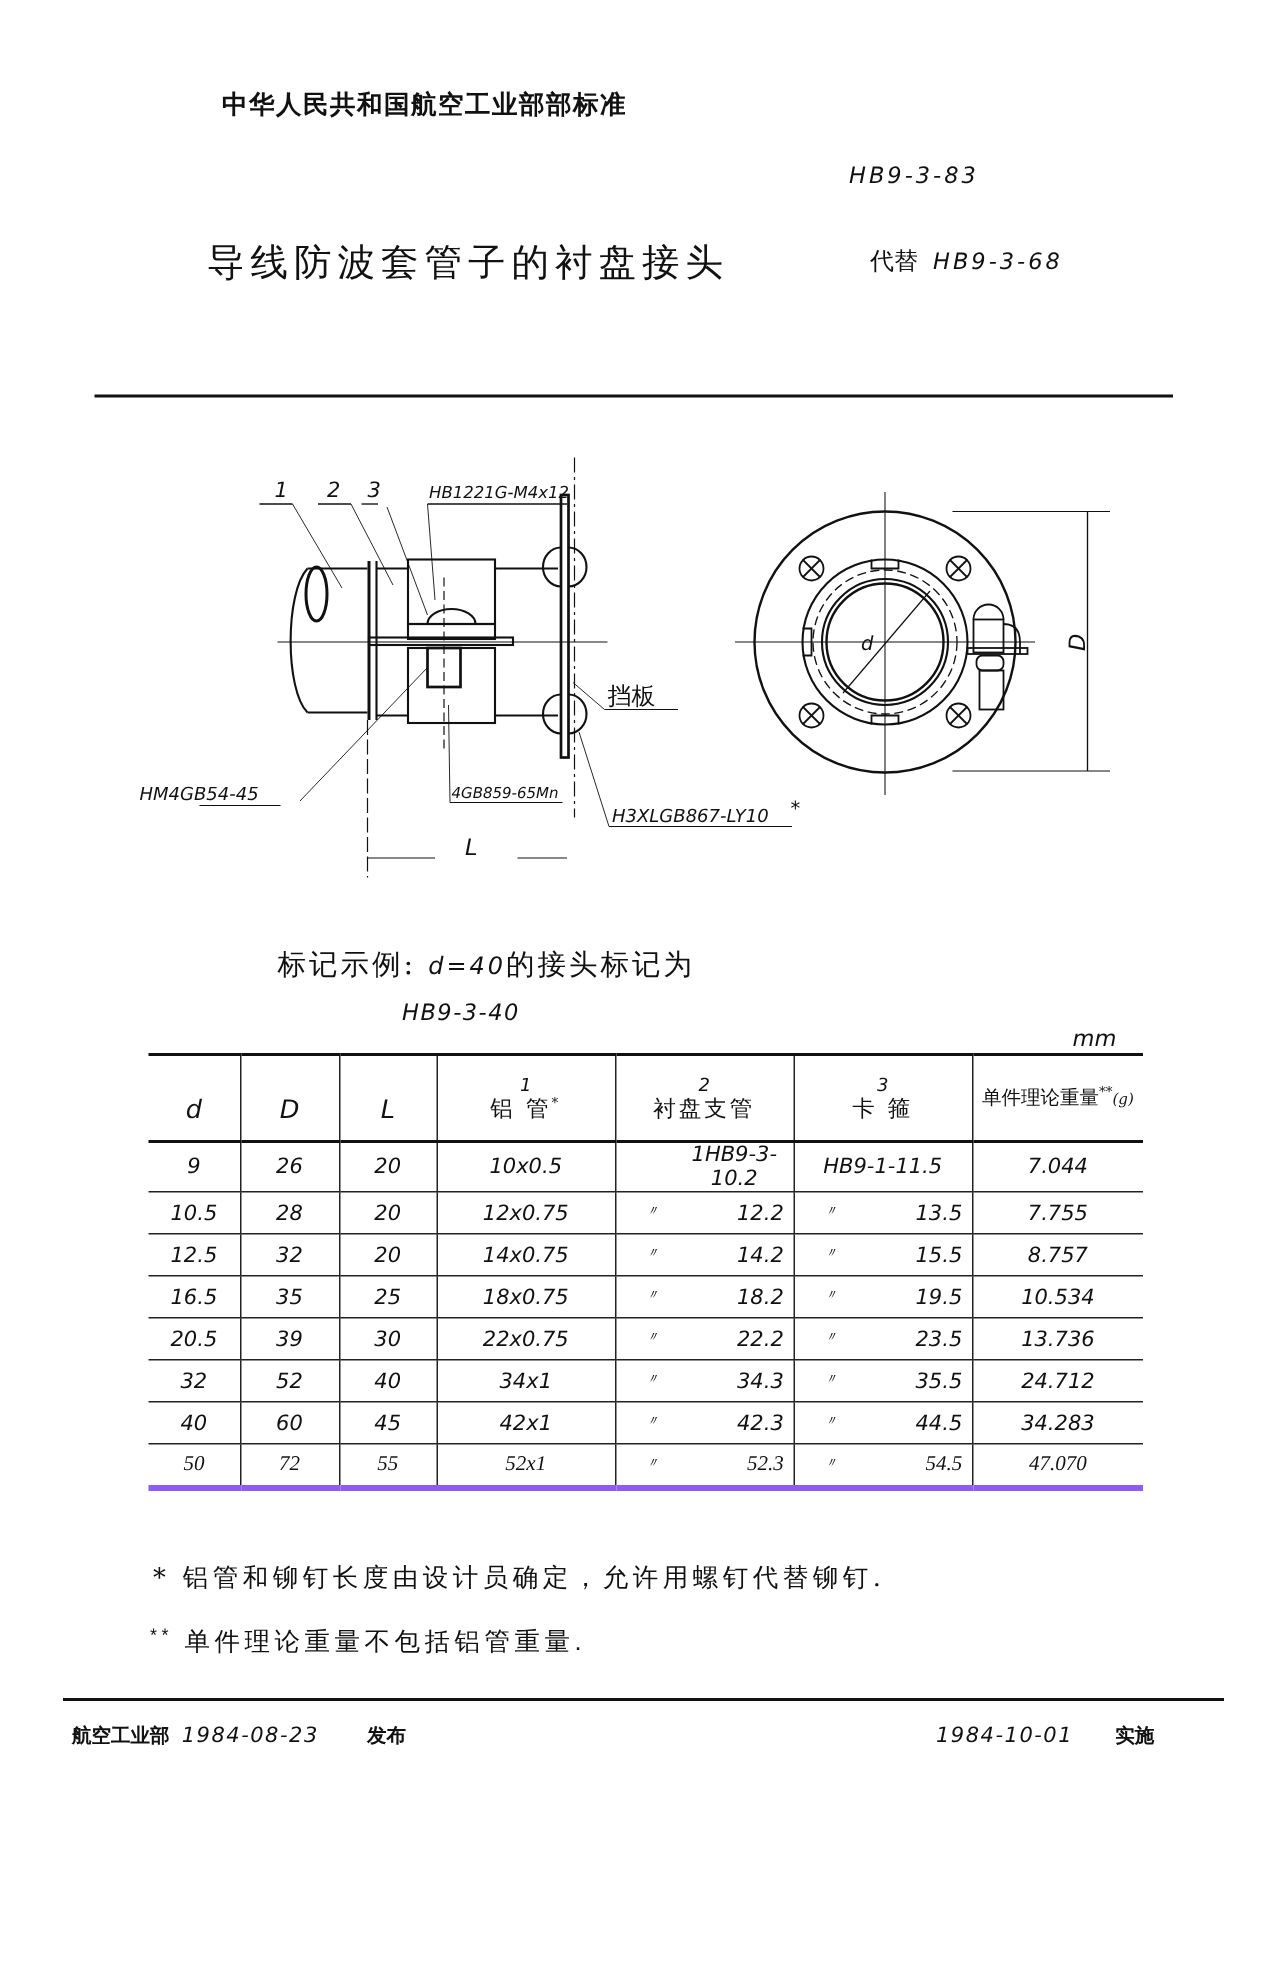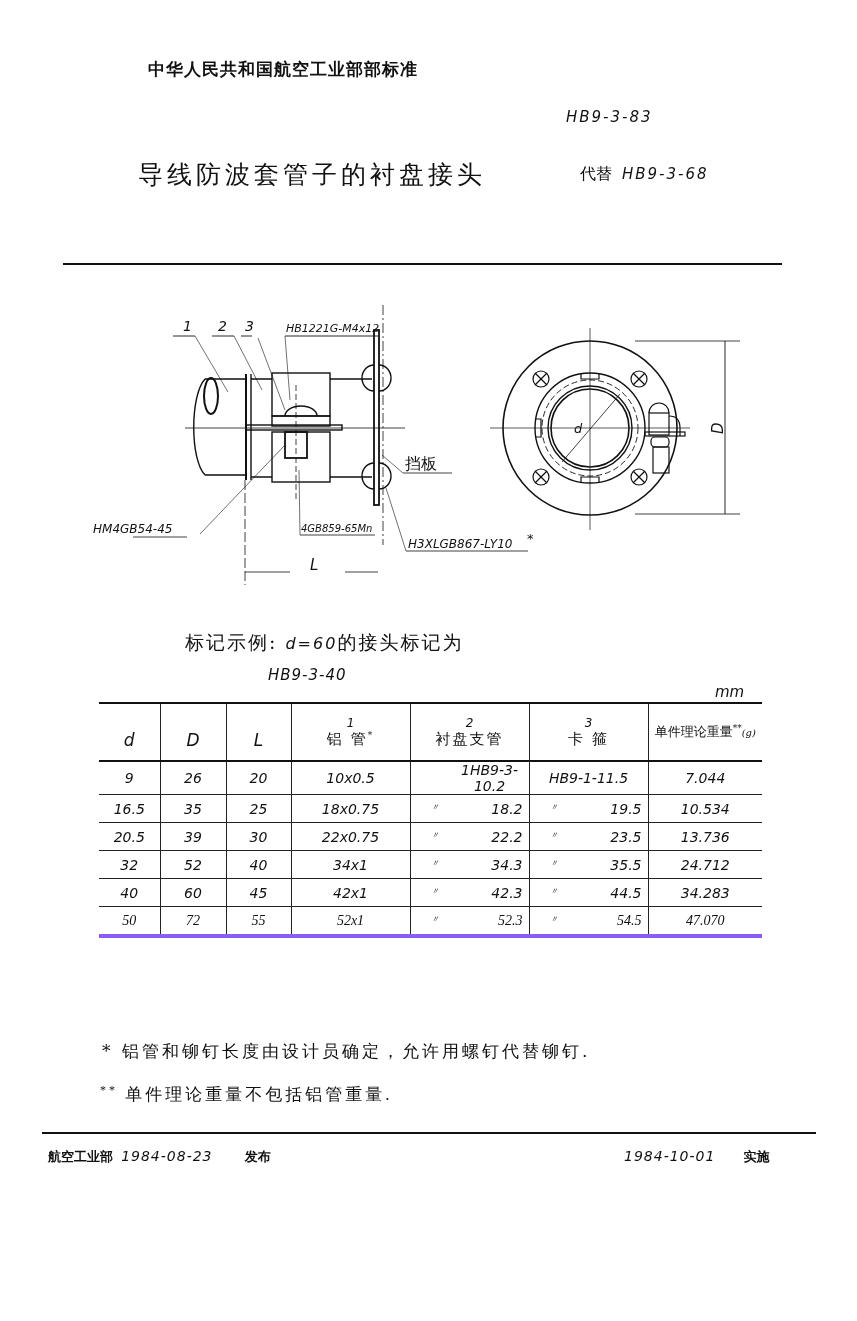"d=60" span.italic { text: 60 -> 40 }
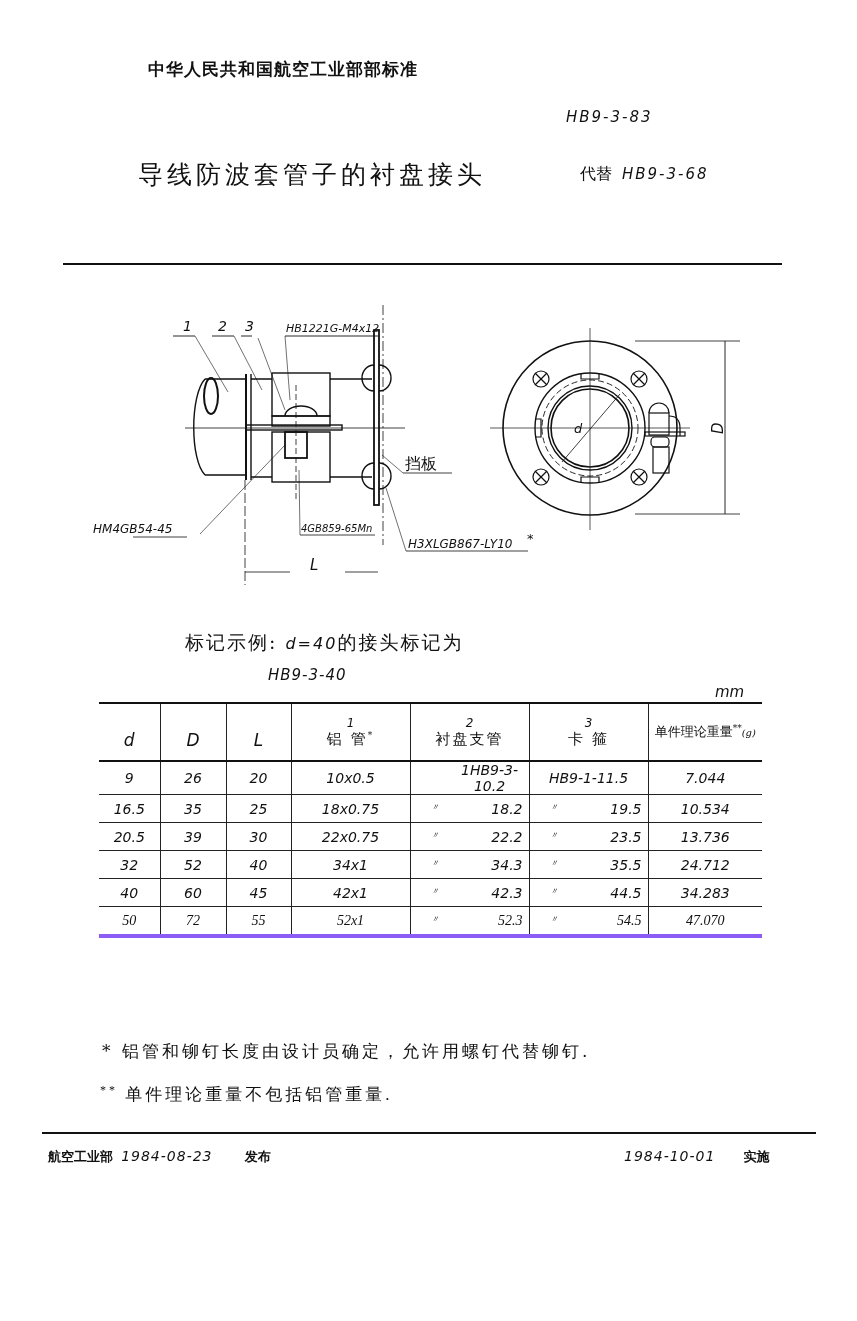"10.5" tr.row { html: none -> <tr> <td>10.5</td> <td>28</td> <td>20</td> <td>12x0.75</td> <td> <div> <span>〃</span> <span>12.2</span> </div> </td> <td> <div> <span>〃</span> <span>13.5</span> </div> </td> <td>7.755</td> </tr> }
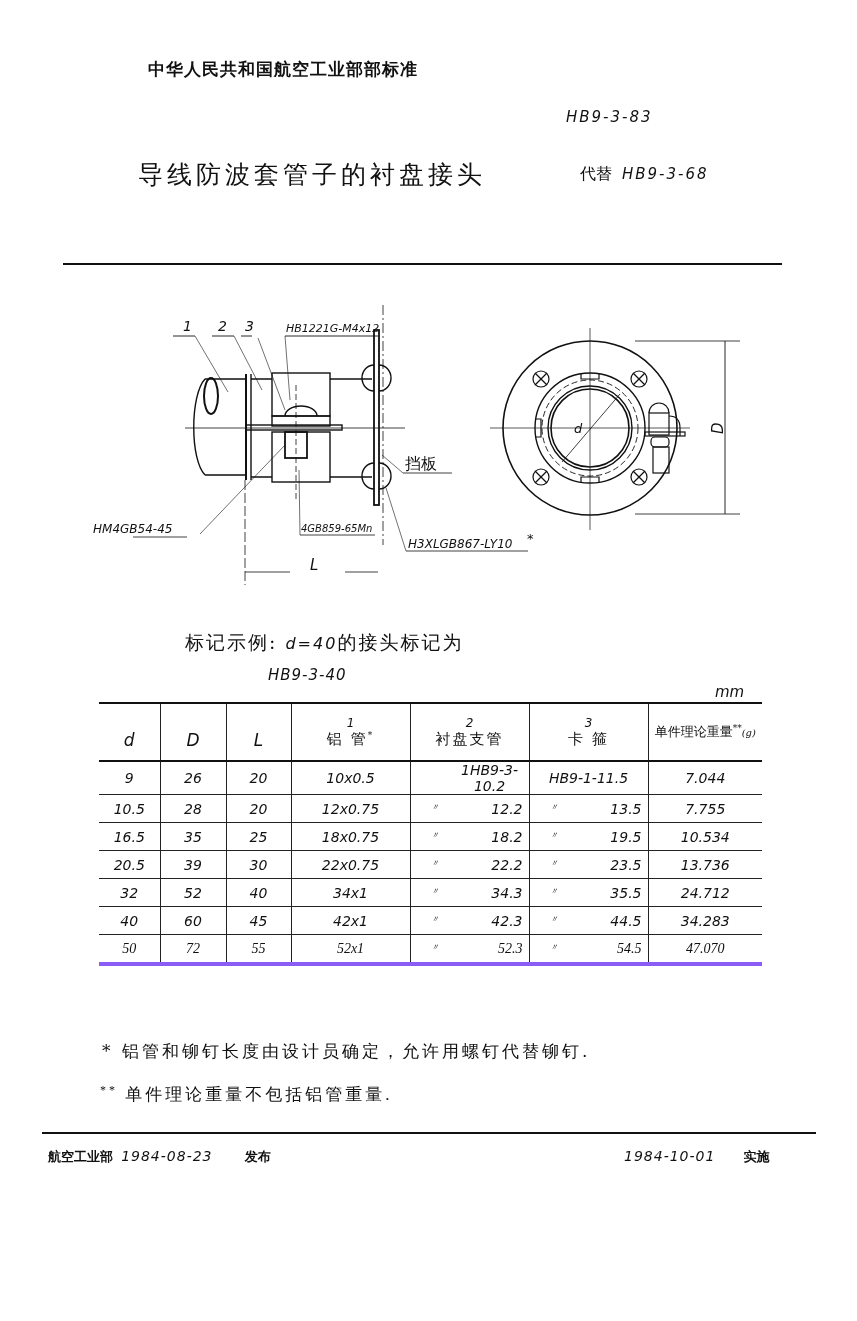"12.5" tr.row { html: none -> <tr> <td>12.5</td> <td>32</td> <td>20</td> <td>14x0.75</td> <td> <div> <span>〃</span> <span>14.2</span> </div> </td> <td> <div> <span>〃</span> <span>15.5</span> </div> </td> <td>8.757</td> </tr> }
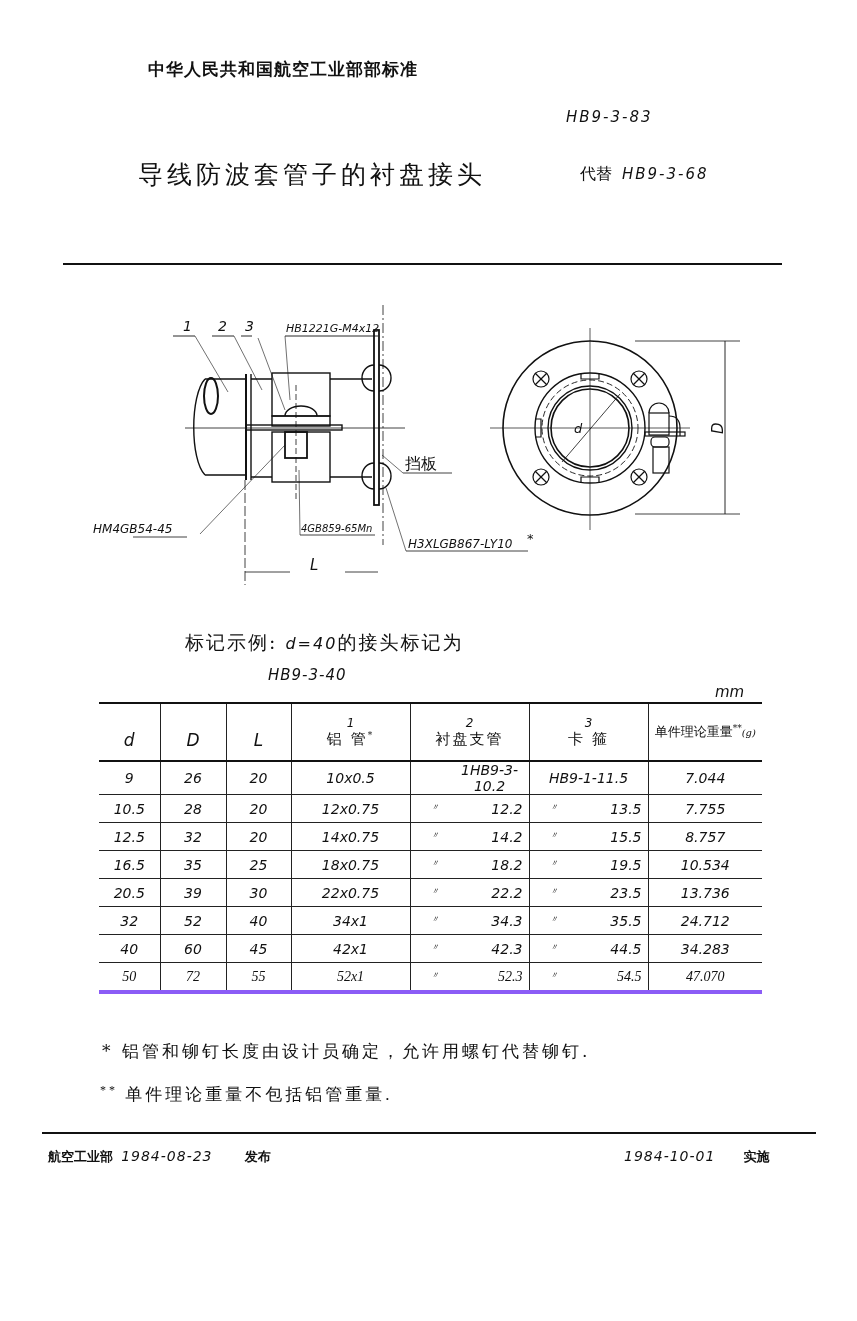"** 单件理论重量不包括铝管重量." .note2 { font-family: Liberation Serif, serif -> Liberation Sans, sans-serif }
